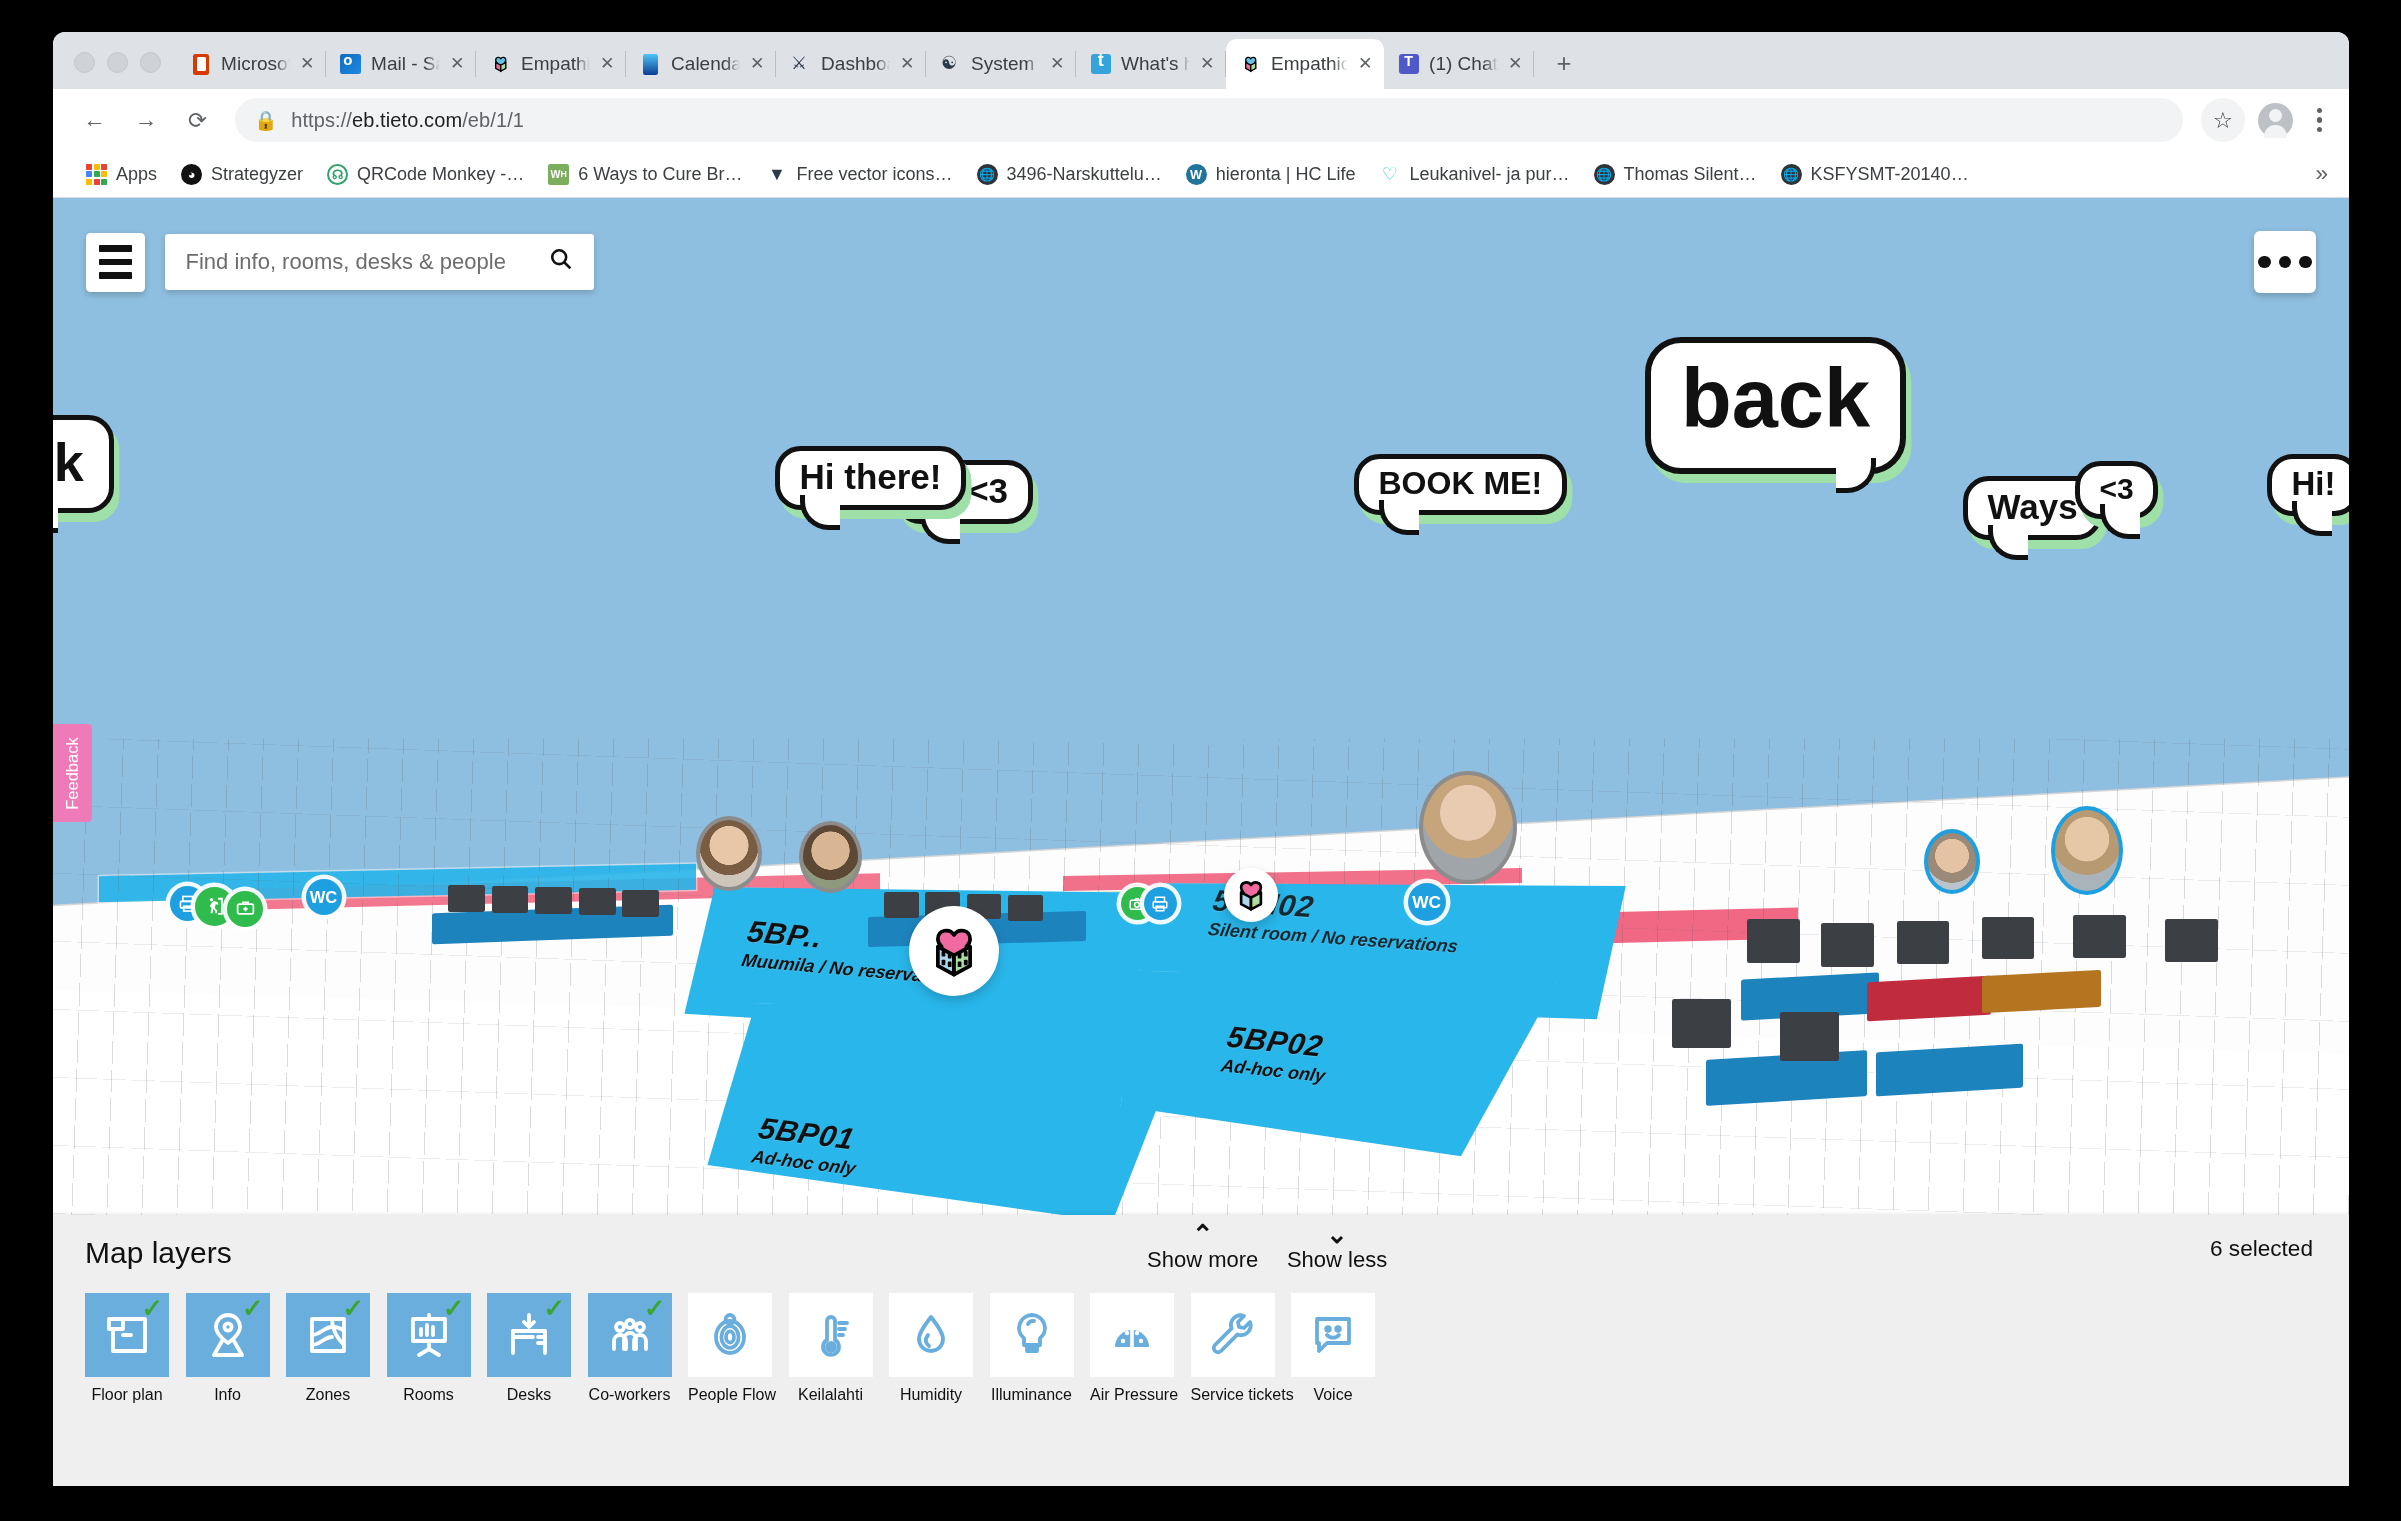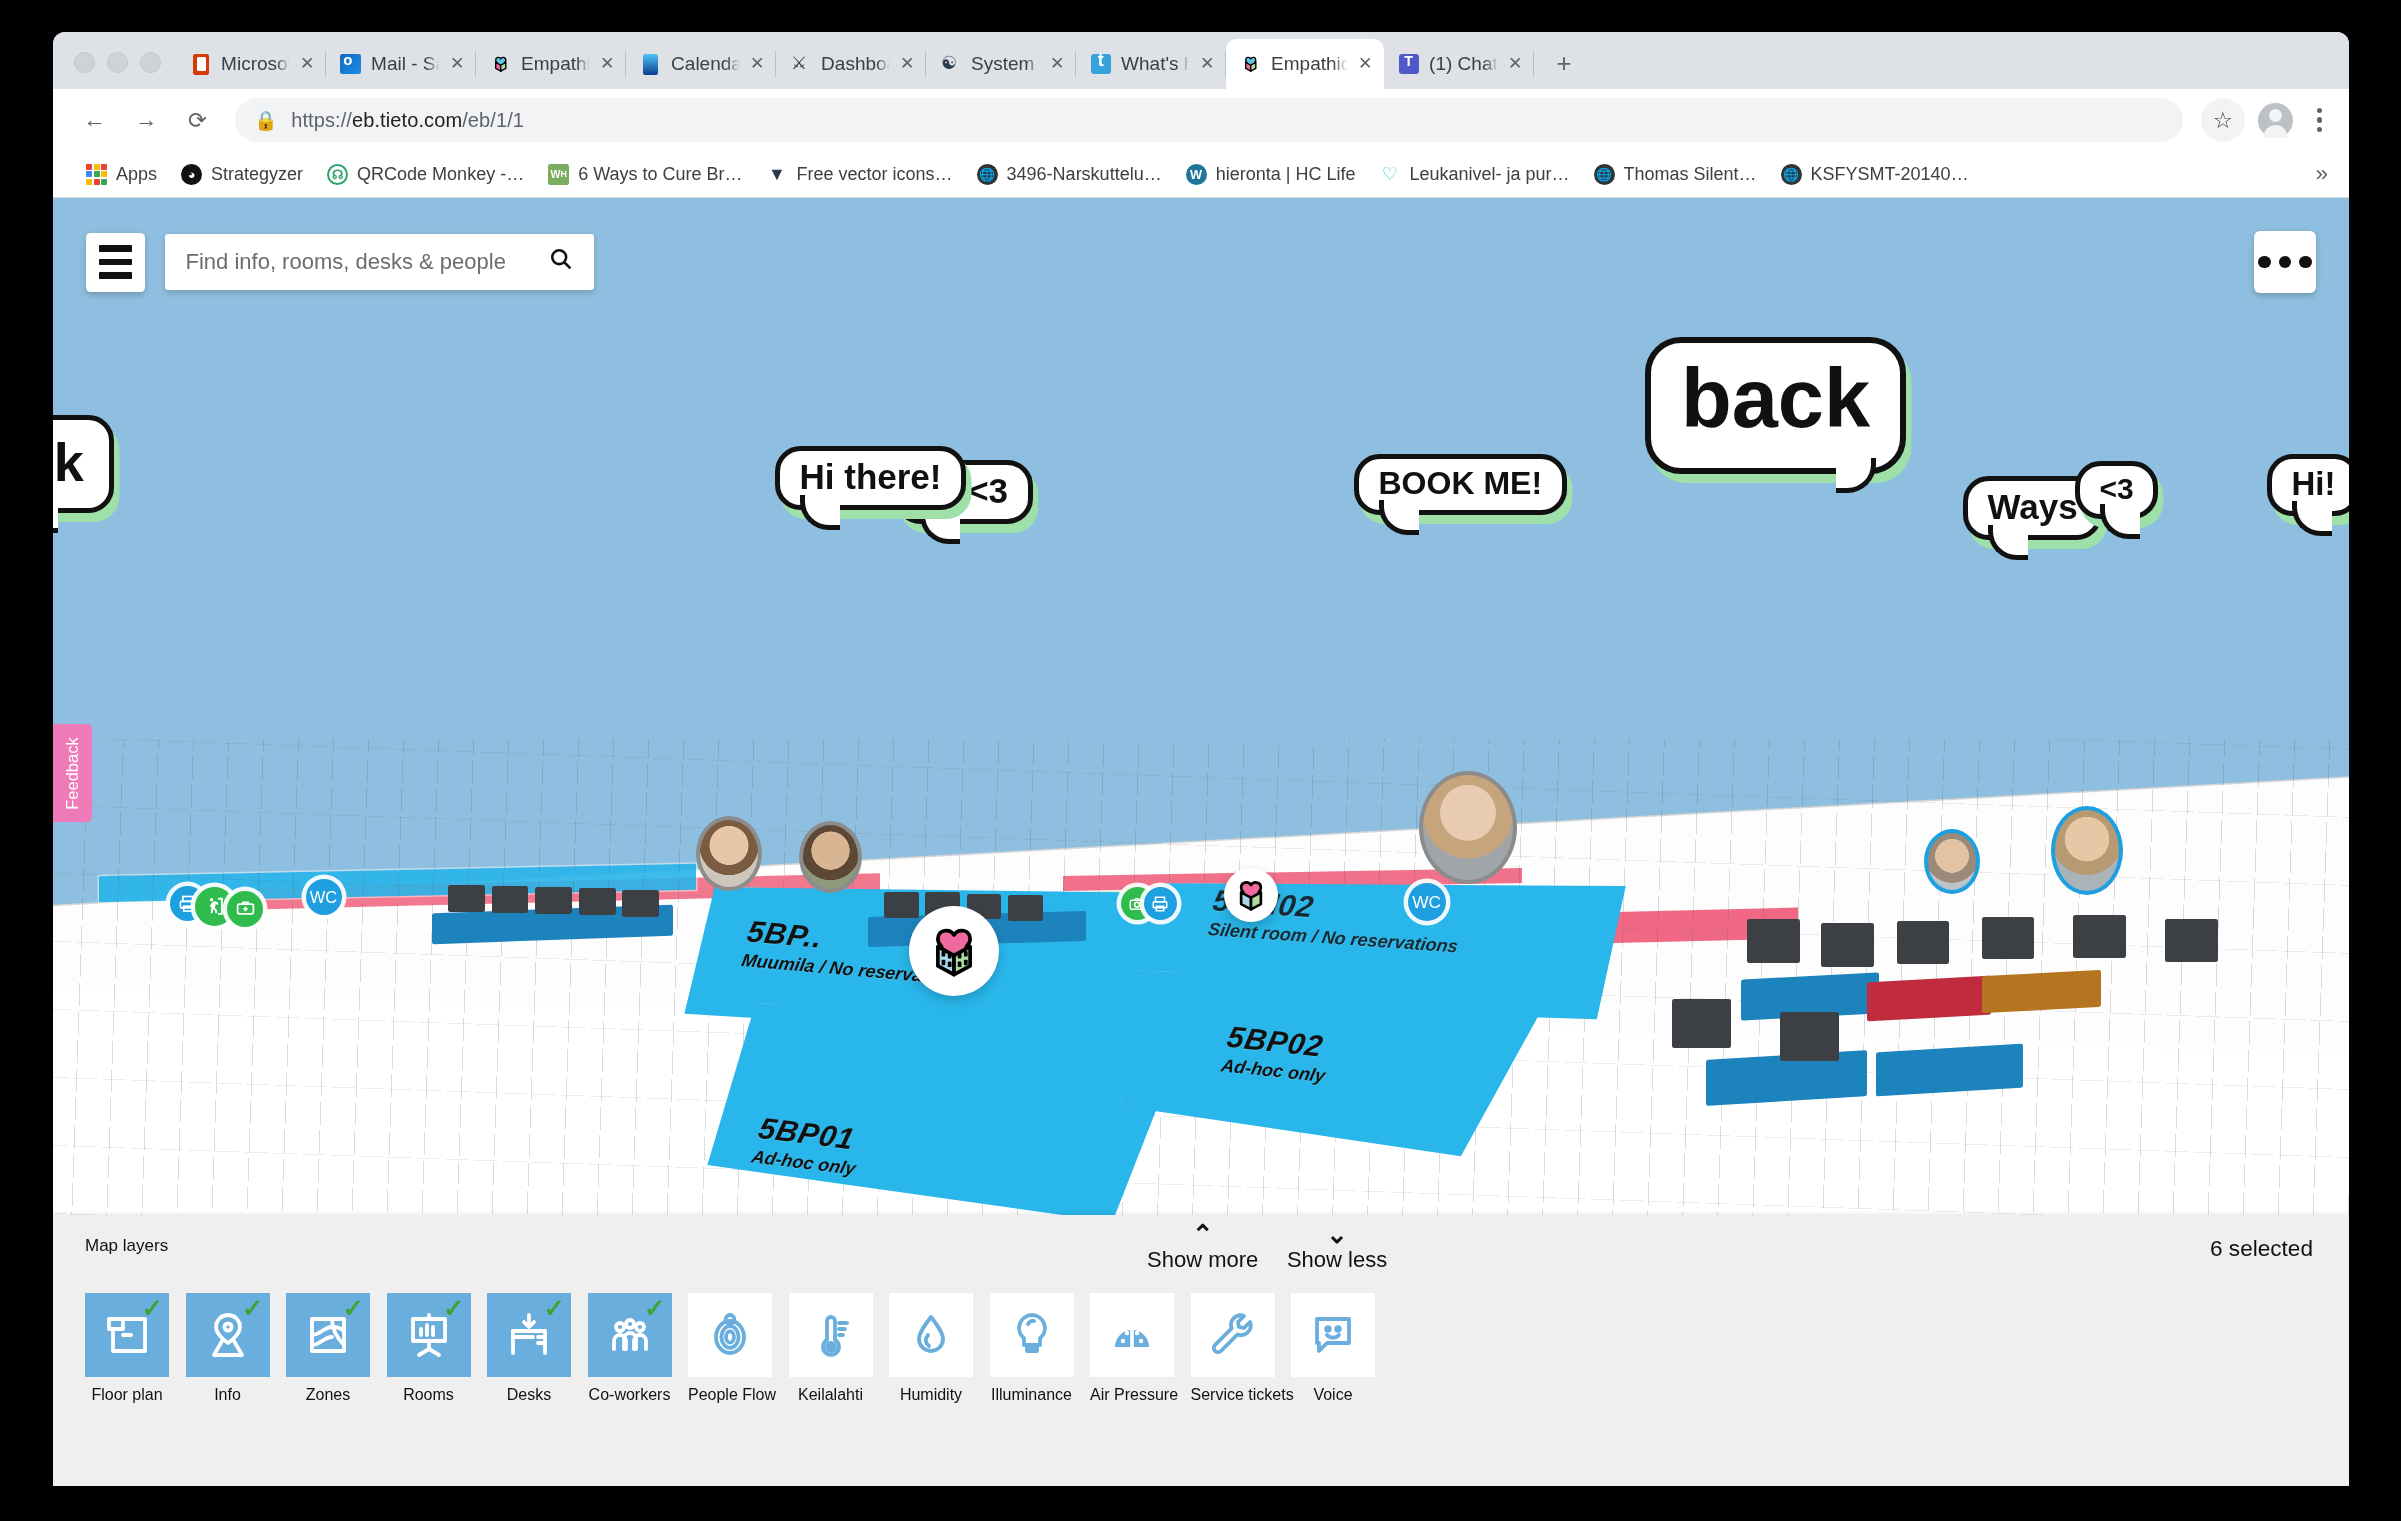"WC" .poi { font-weight: normal -> bold }
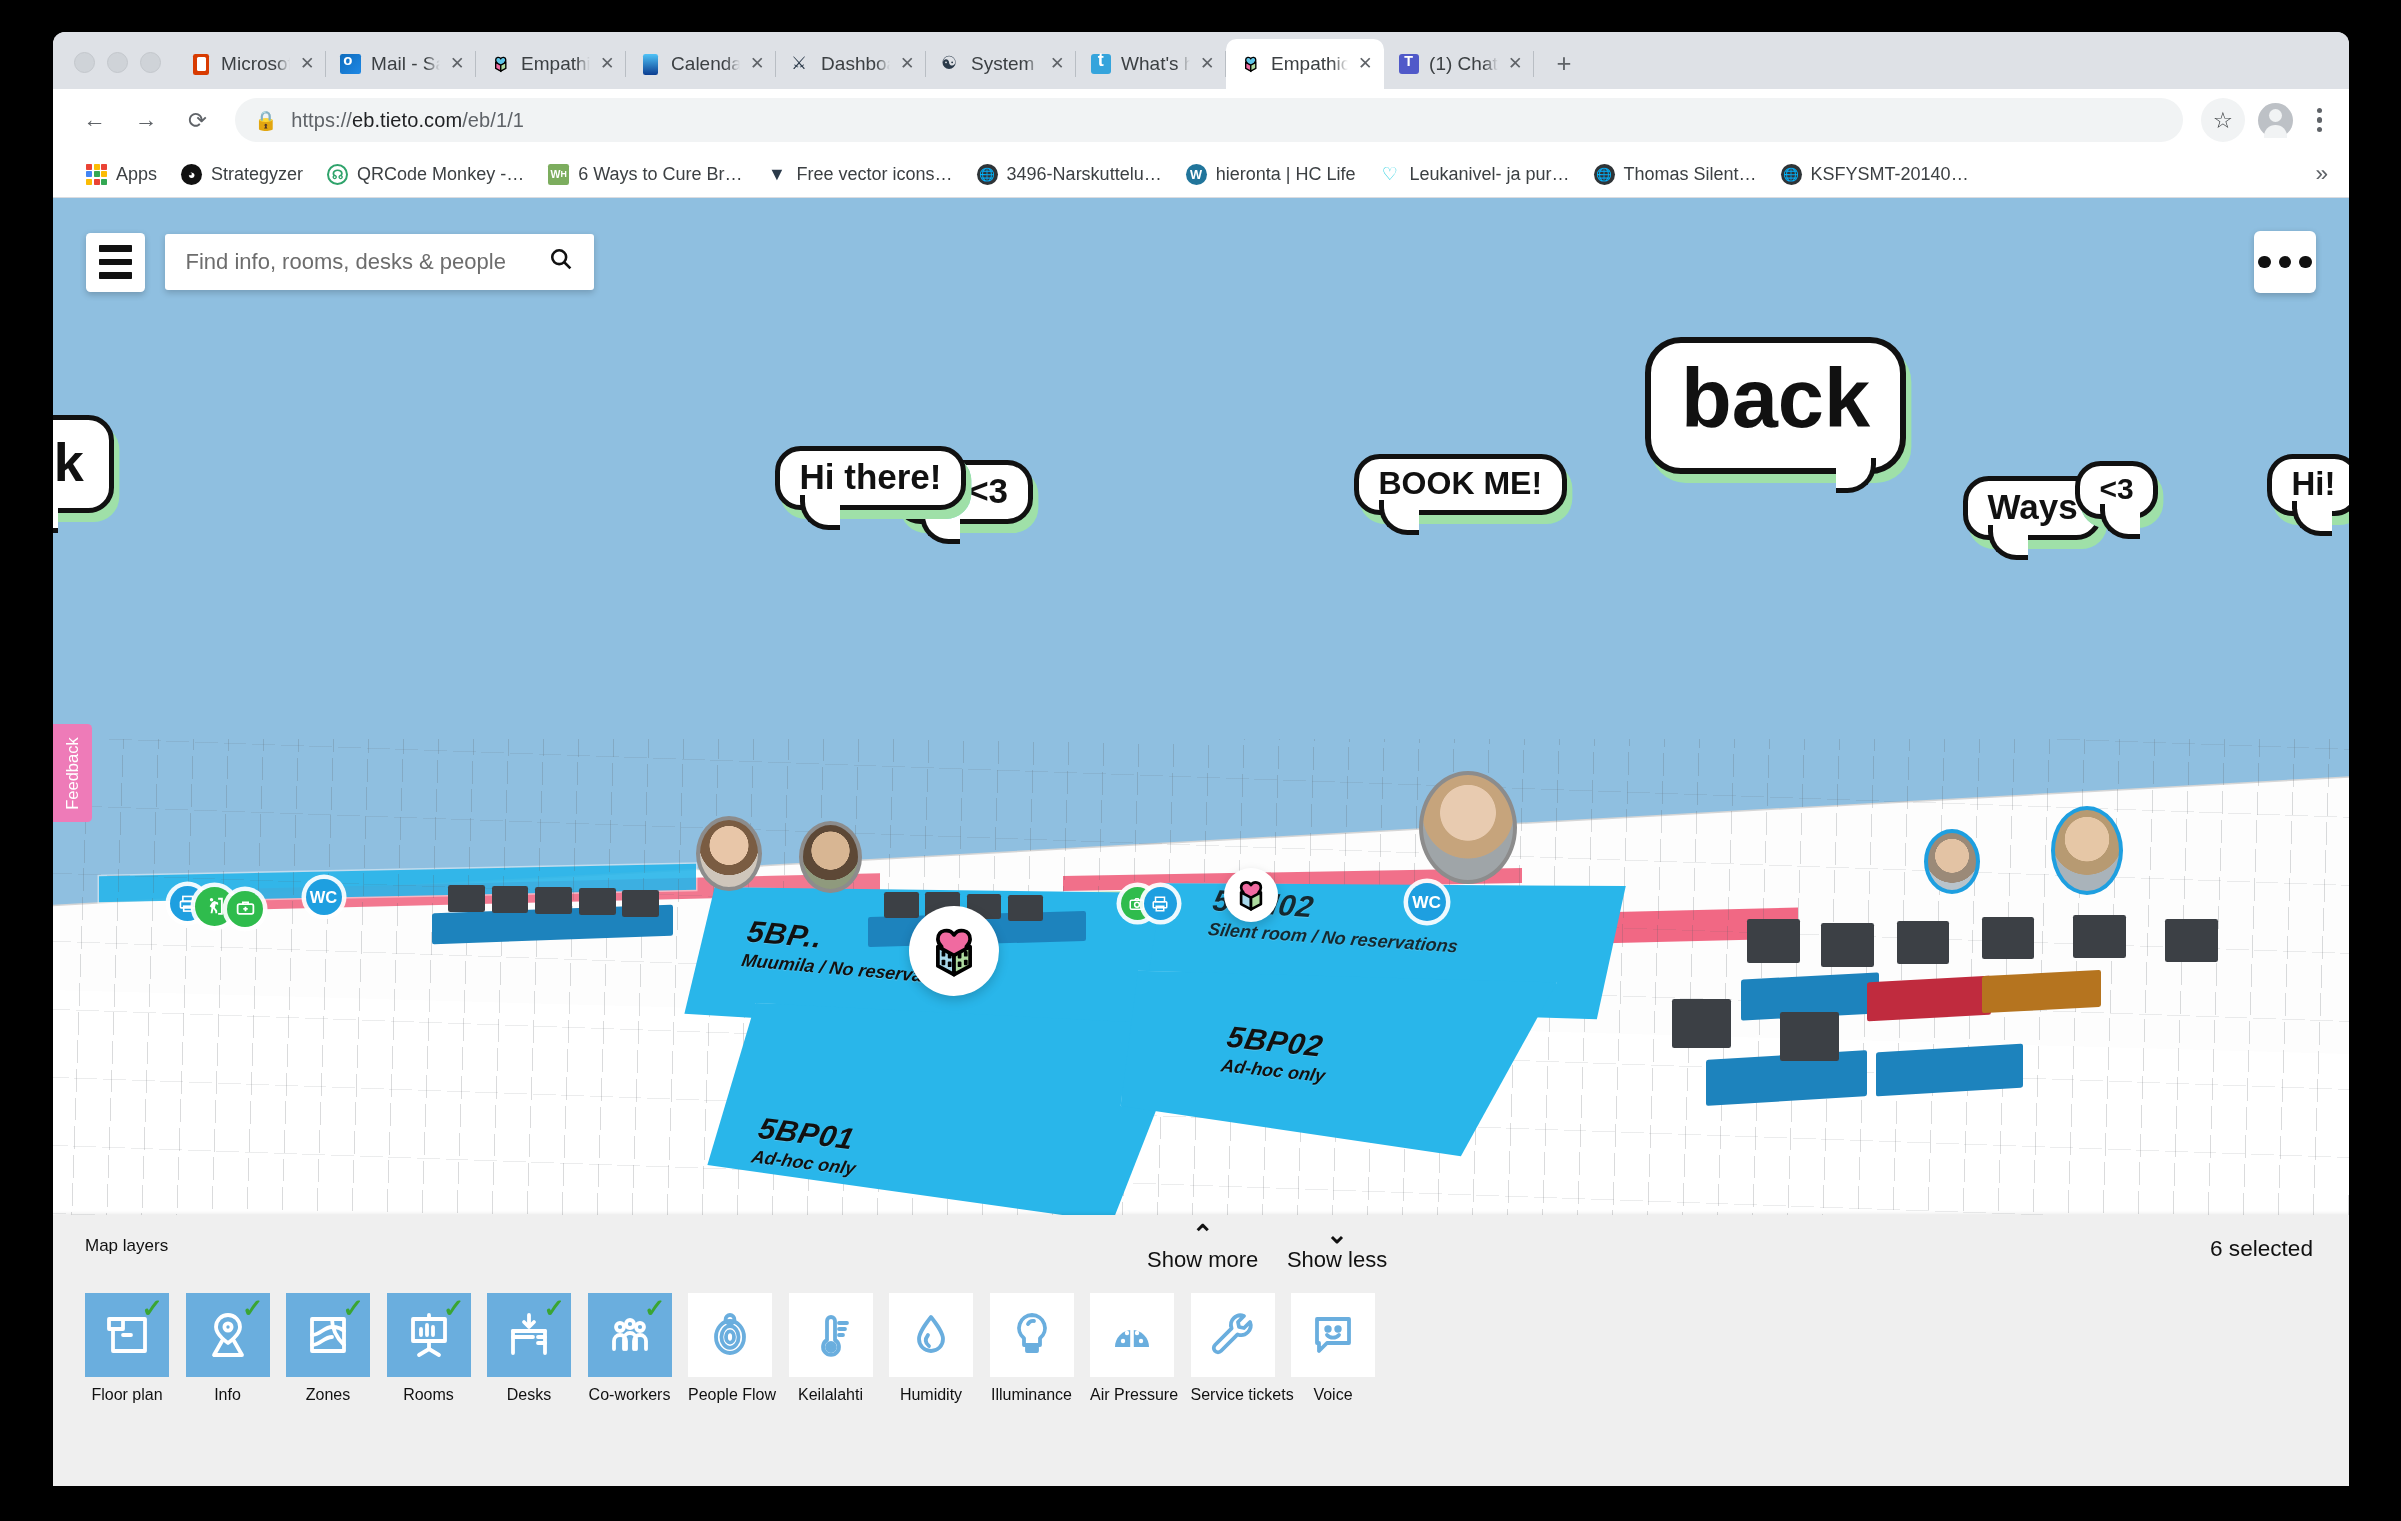"Map layers" #ml-title { font-size: 17px -> 30px }
